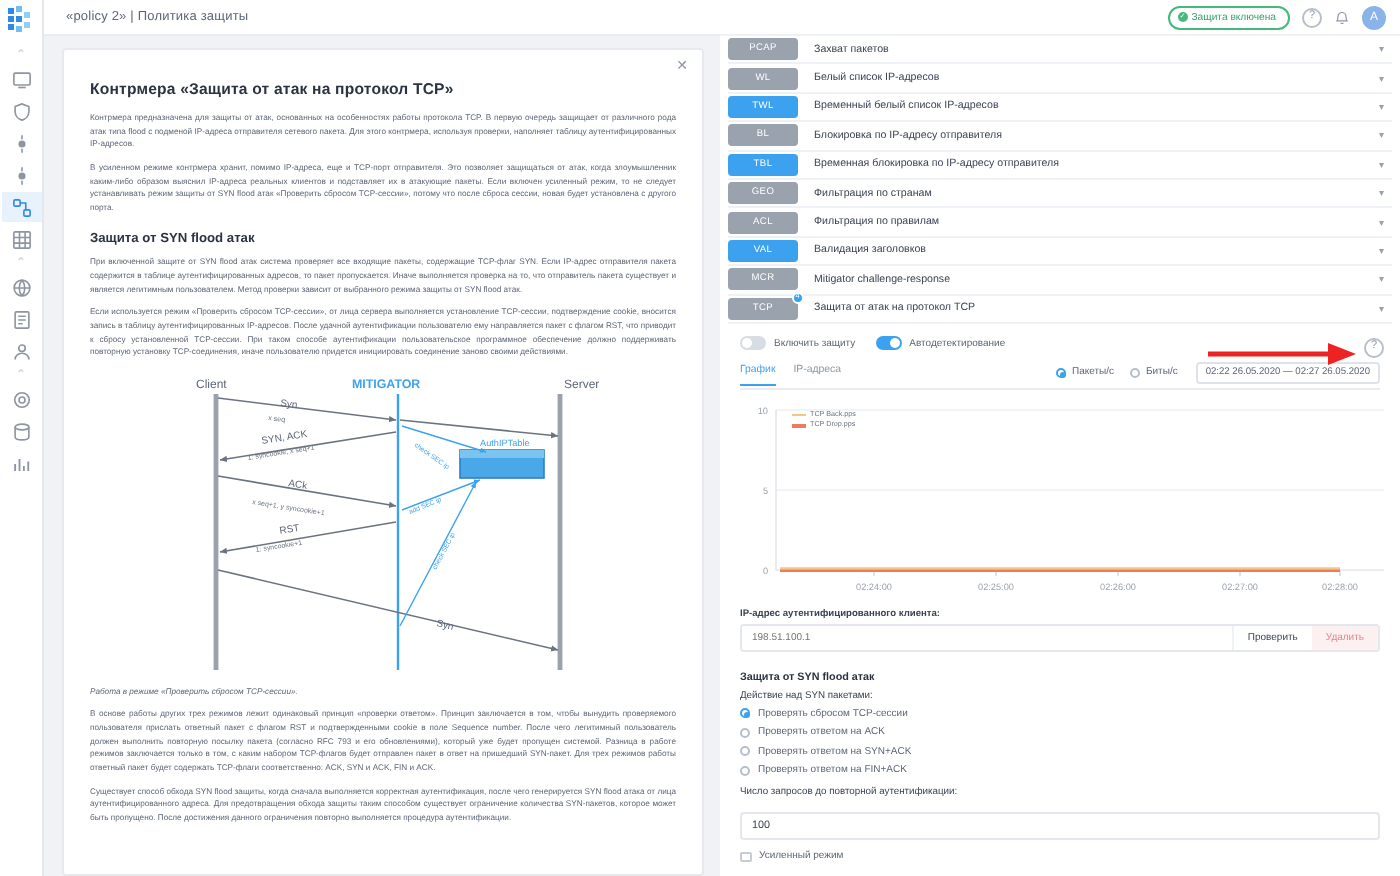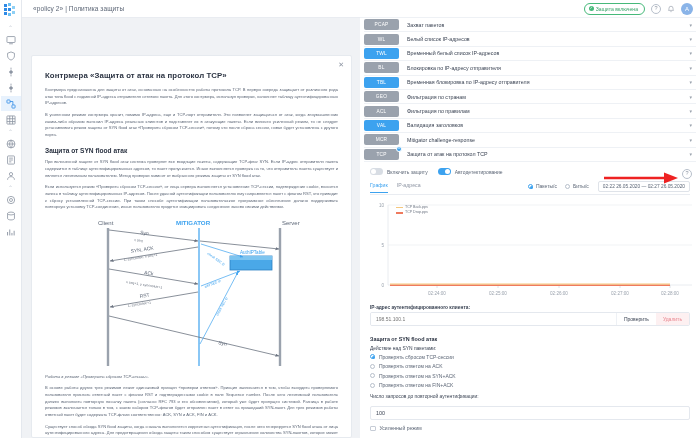"Контрмера «Защита от атак на" .main { gap: 31px -> none }
